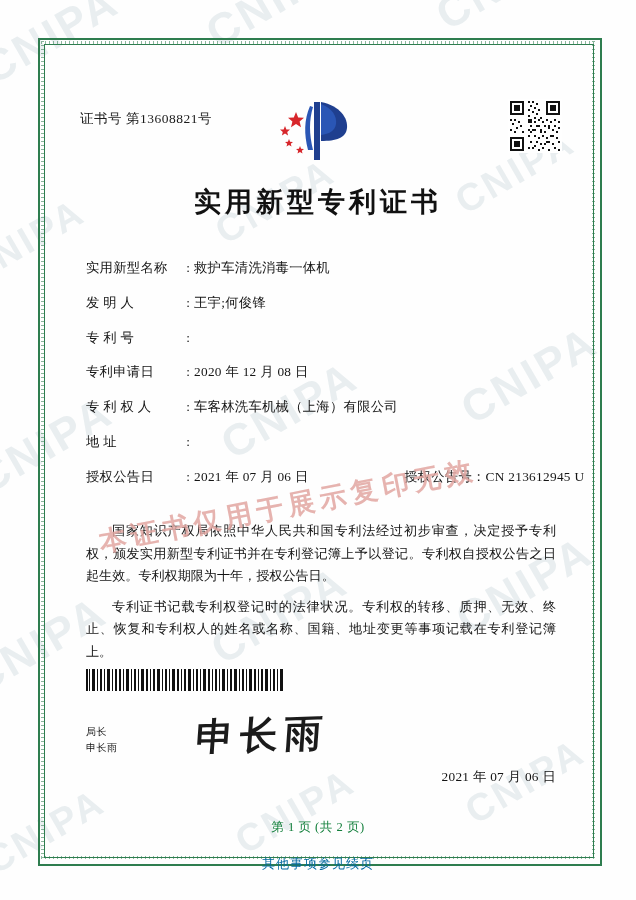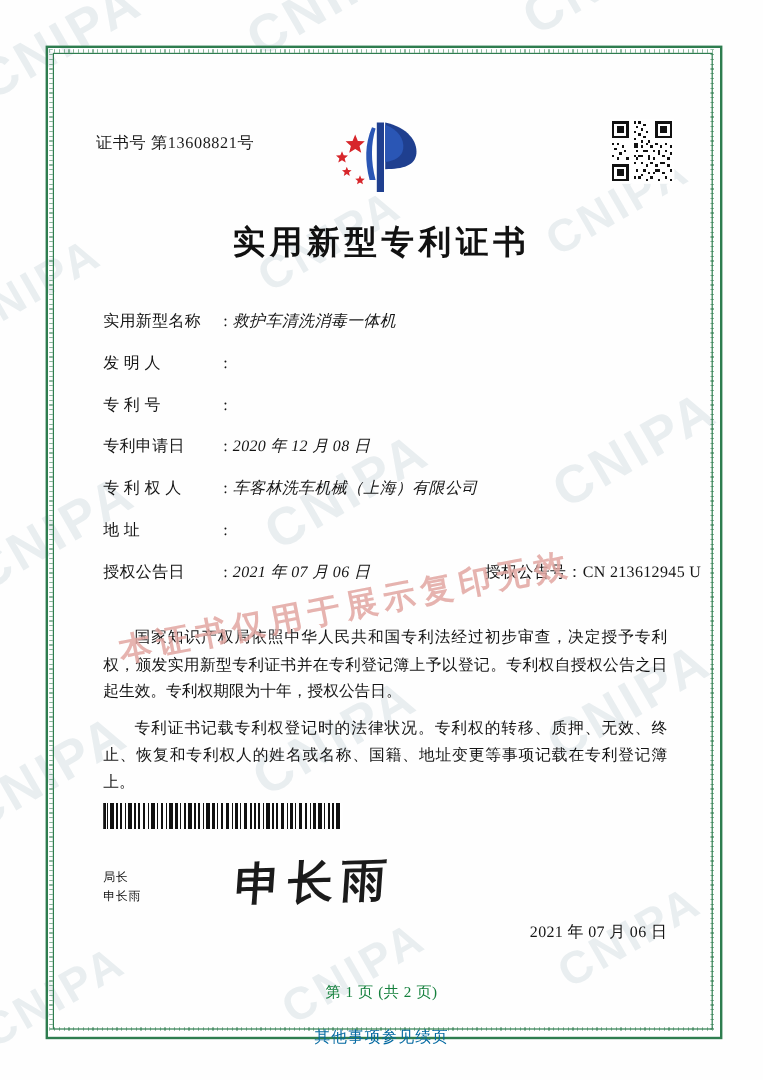"救护车清洗消毒一体机" .field-value { font-style: italic -> none }
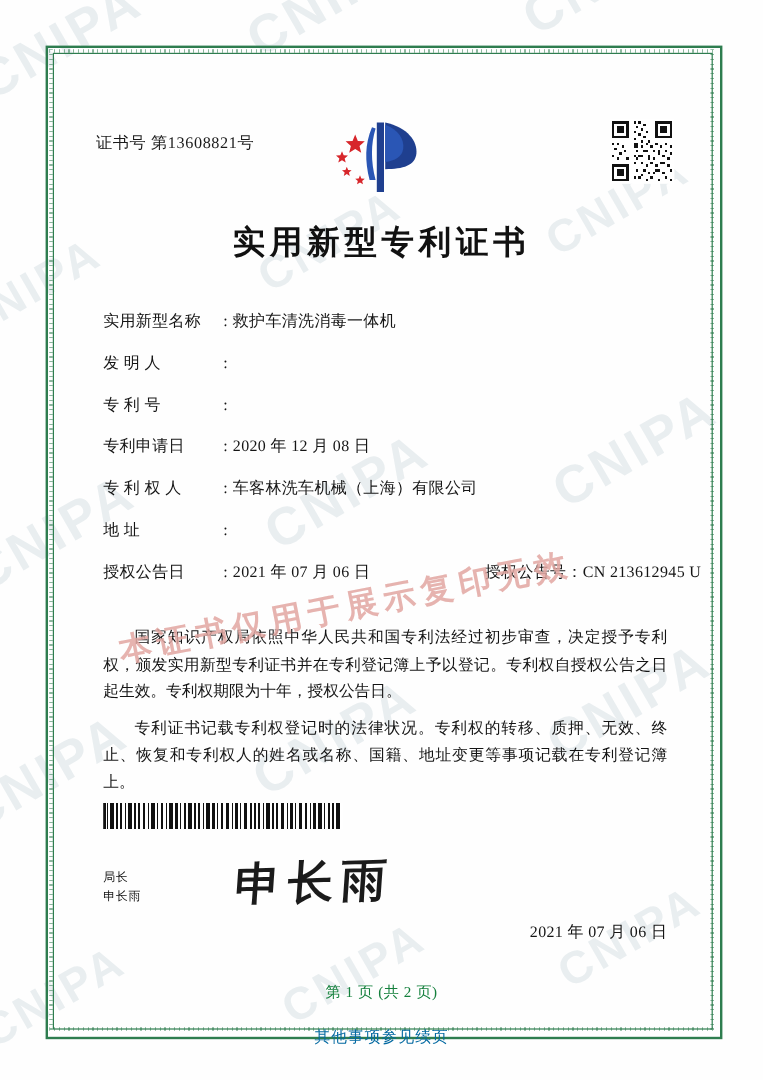"王宇;何俊锋" span.field-value { html: none -> <span>王宇;何俊锋</span> }
